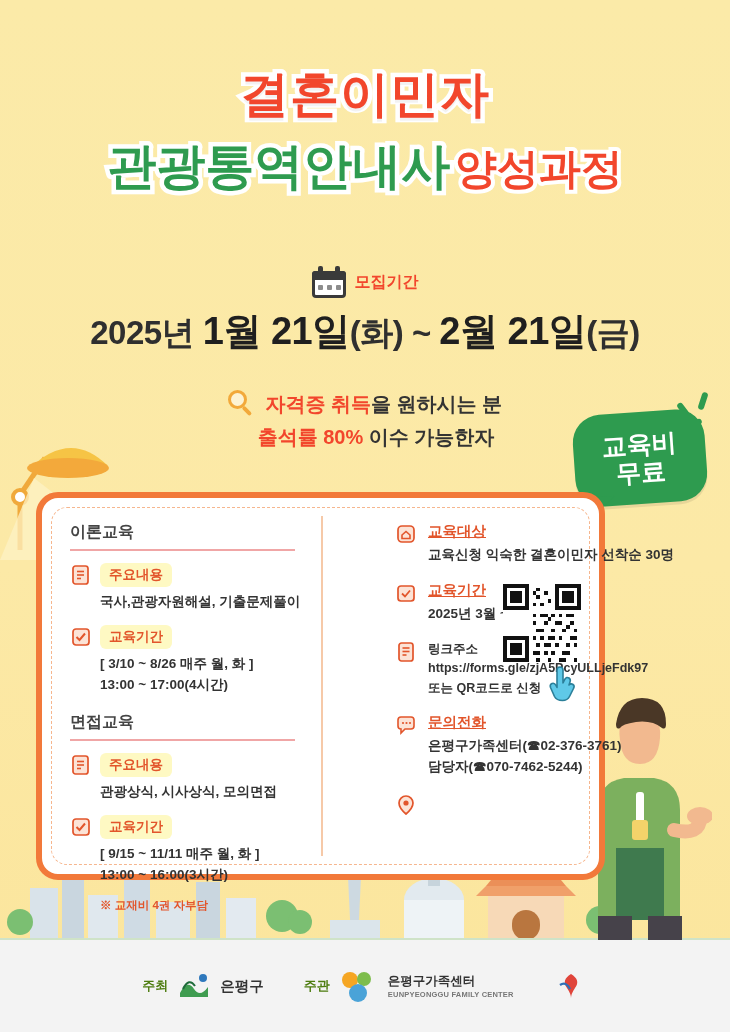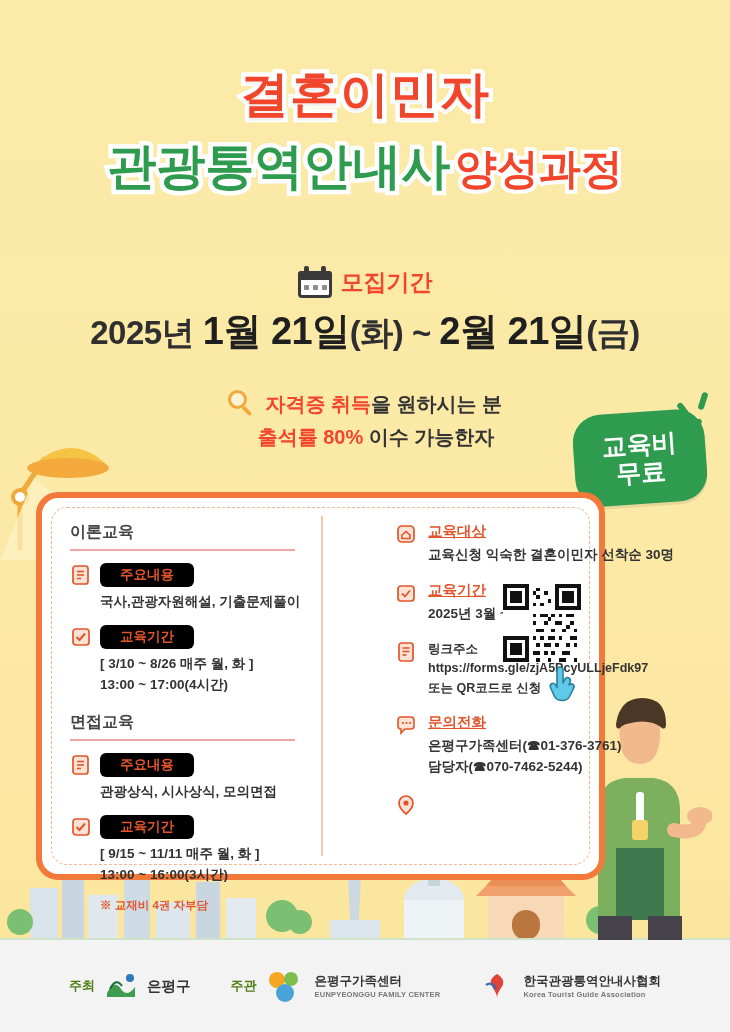"모집기간" .recruit-label { font-size: 23px -> 16px }
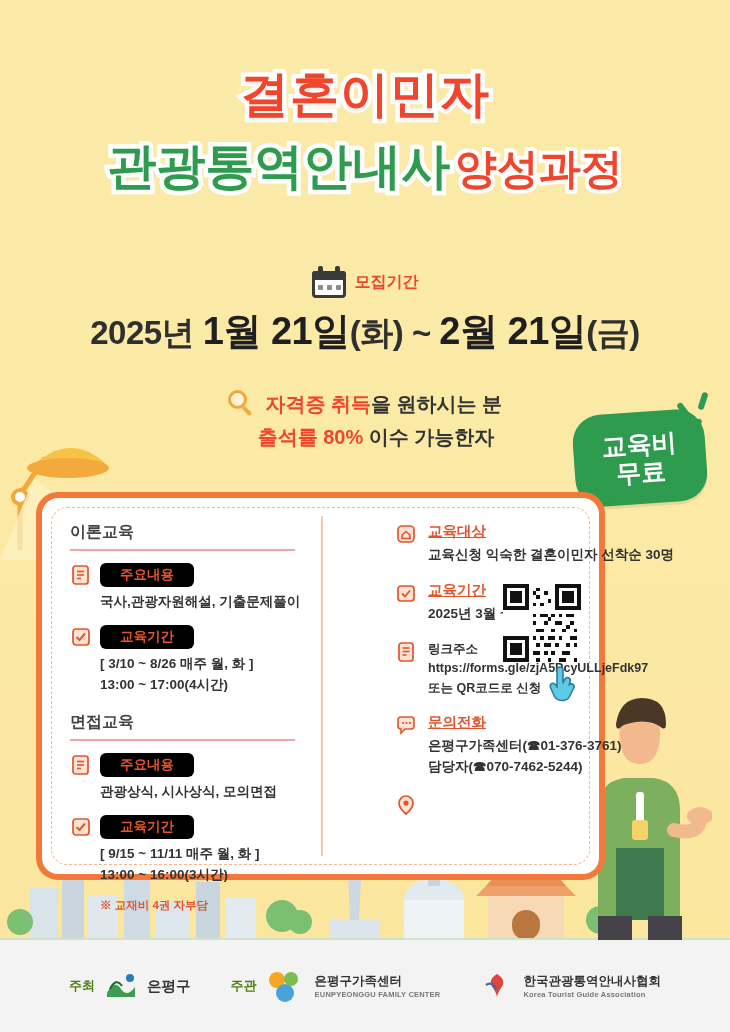"주요내용" .lbl-pill { background: #000000 -> #fef9c3; padding: 3px 20px -> 3px 9px }
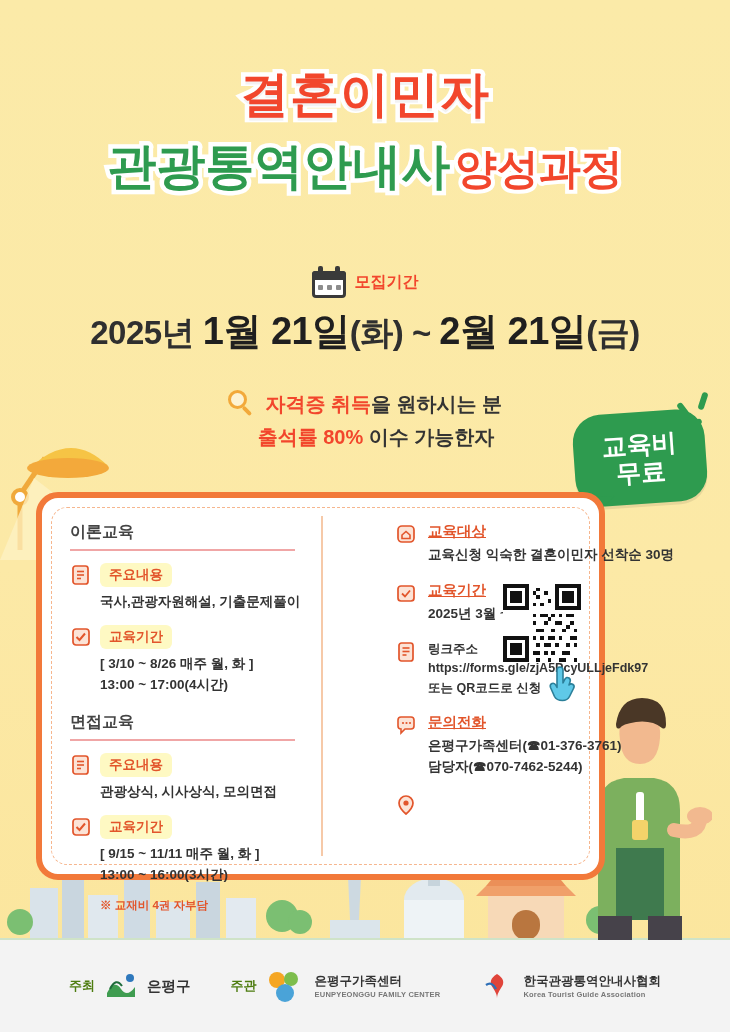"은평구가족센터(☎01-376-3761)" div.body-t { text: 01-376-3761 -> 02-376-3761 }
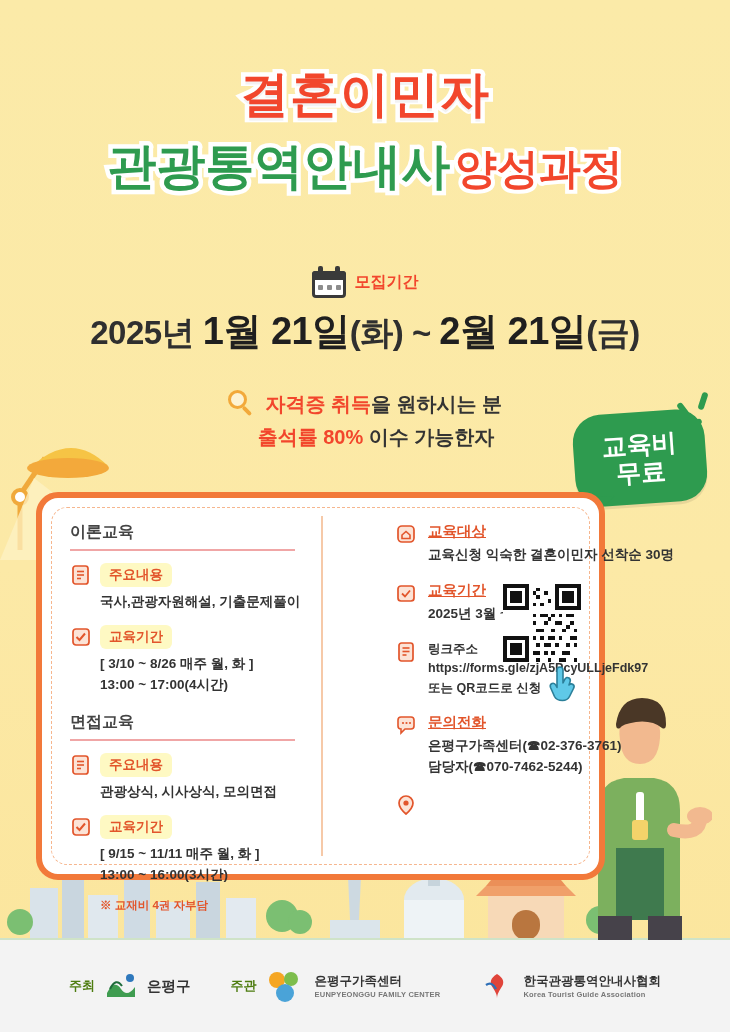"한국관광통역안내사협회" div { html: <div> <div>한국관광통역안내사협회</div> <div>Korea Tourist Guide Association</div> </div> -> none }
